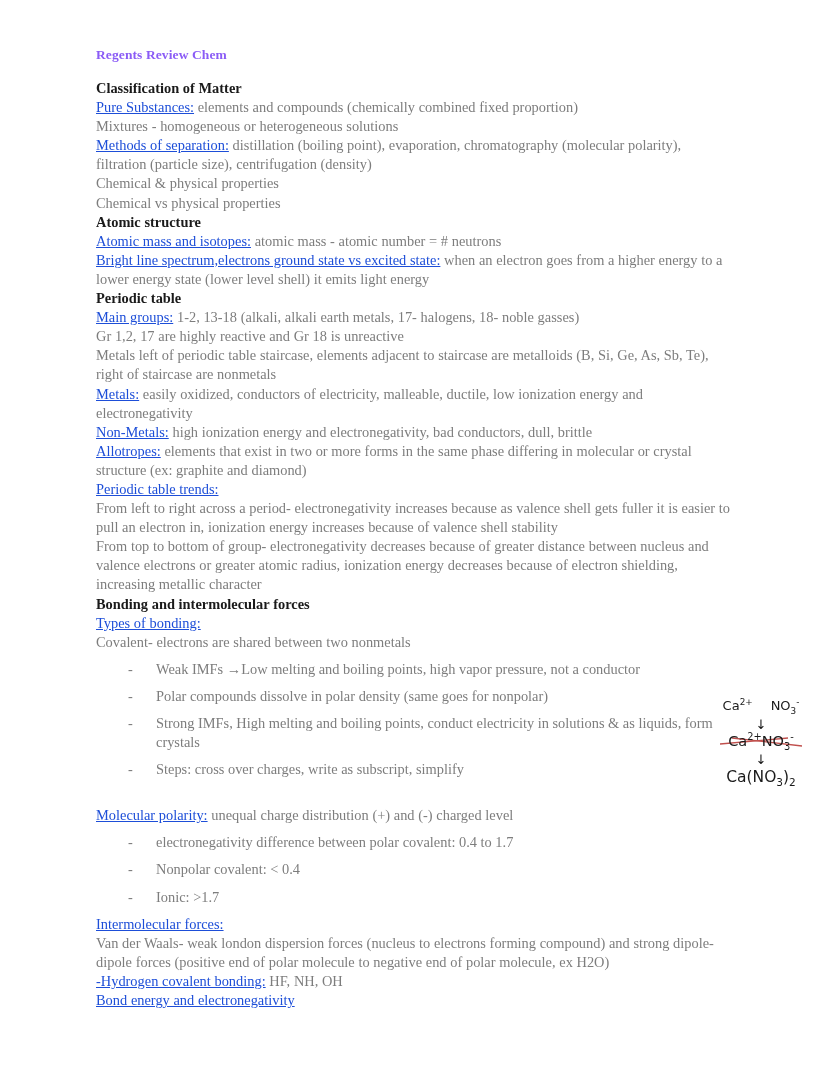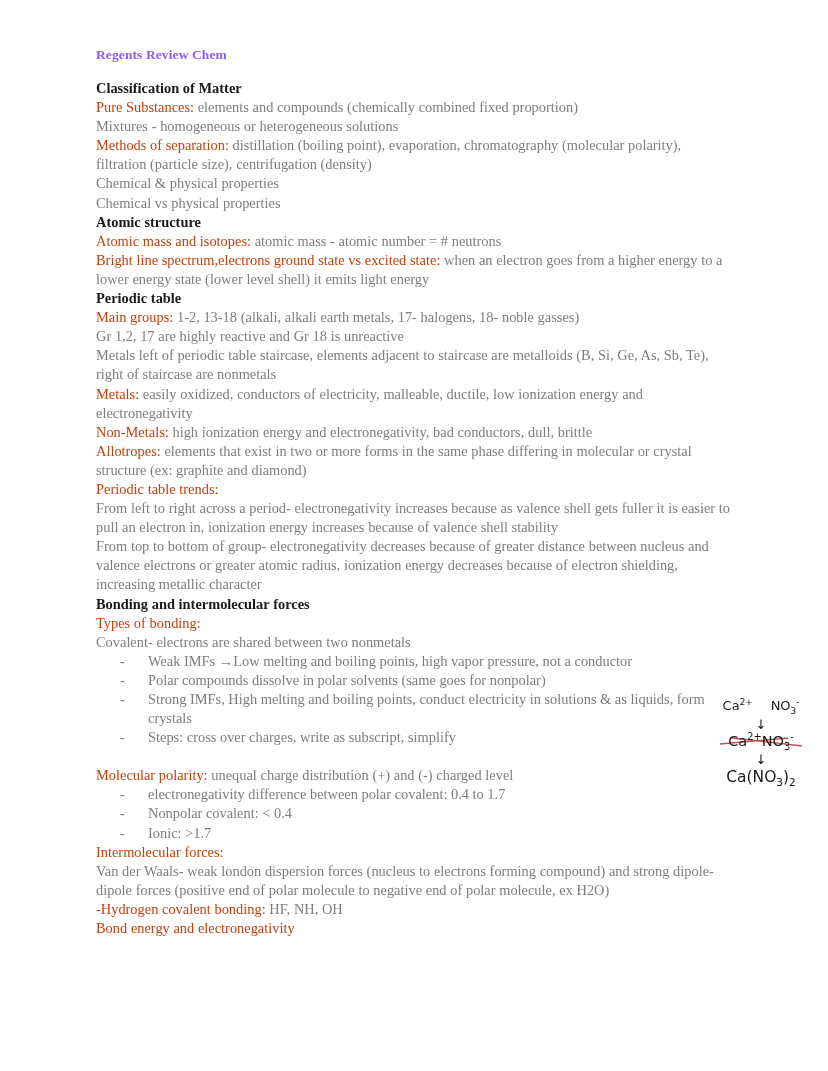"Pure Substances:" .lead { color: #c2410c -> #1d4ed8; text-decoration: none -> underline }
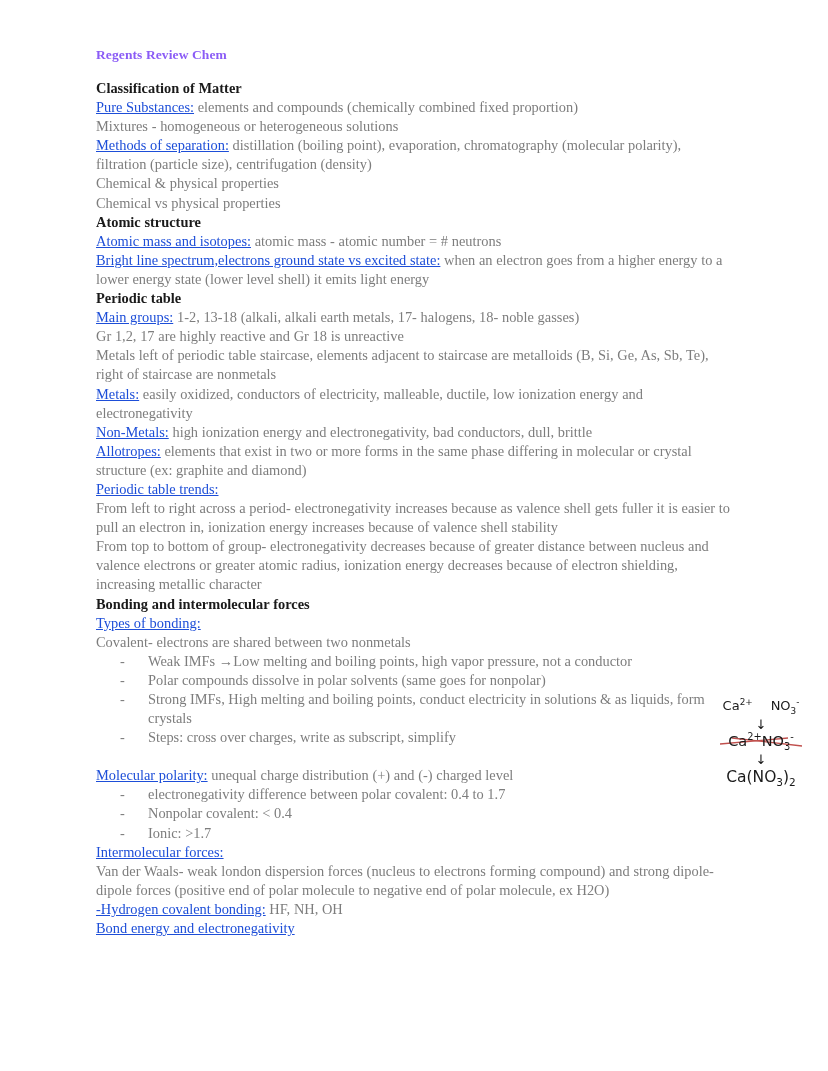"Weak IMFs →Low melting and" .bullets li { margin: 0 -> 8px }
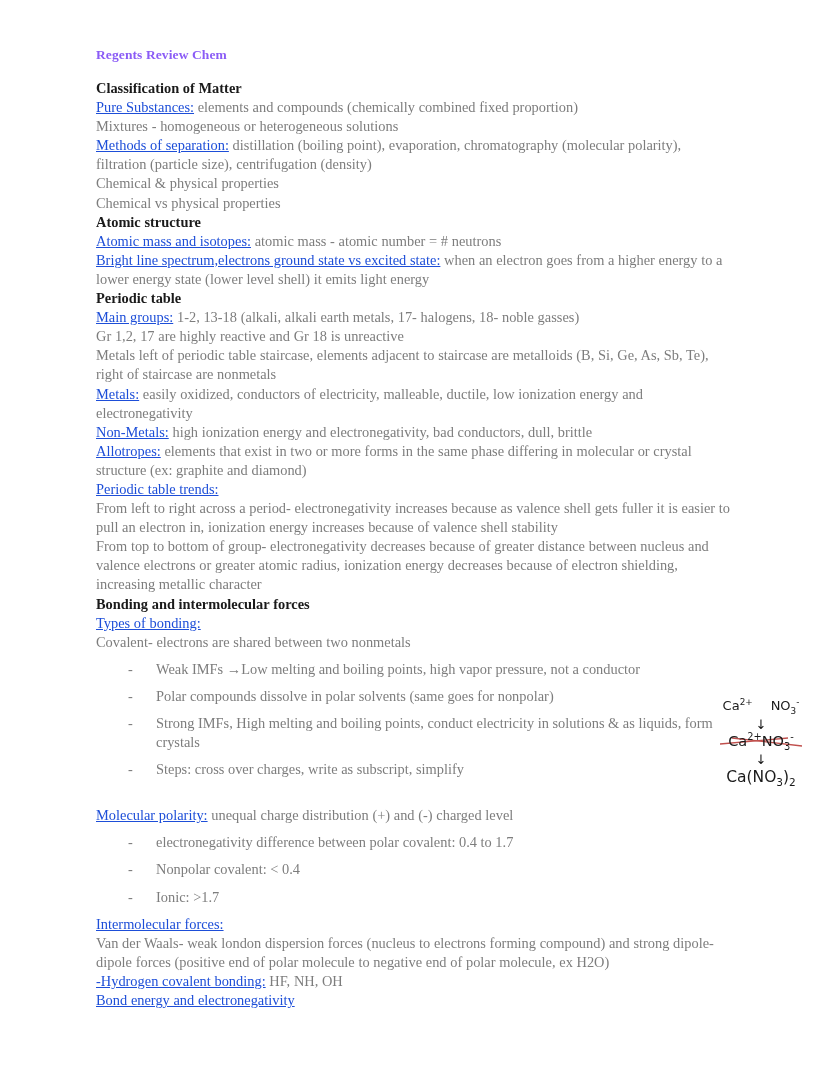"Polar compounds dissolve in polar" li { text: solvents -> density }
